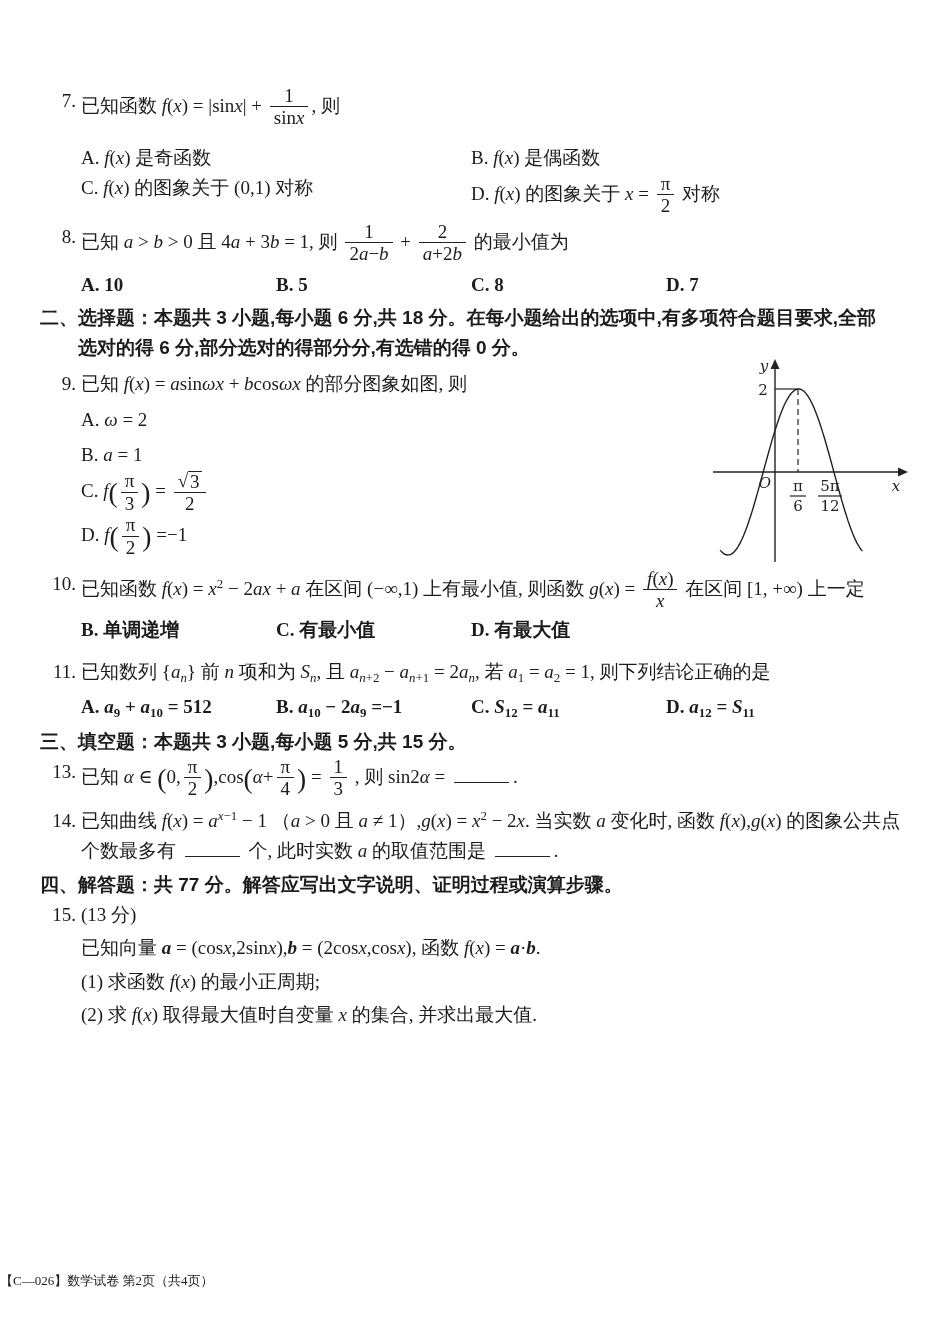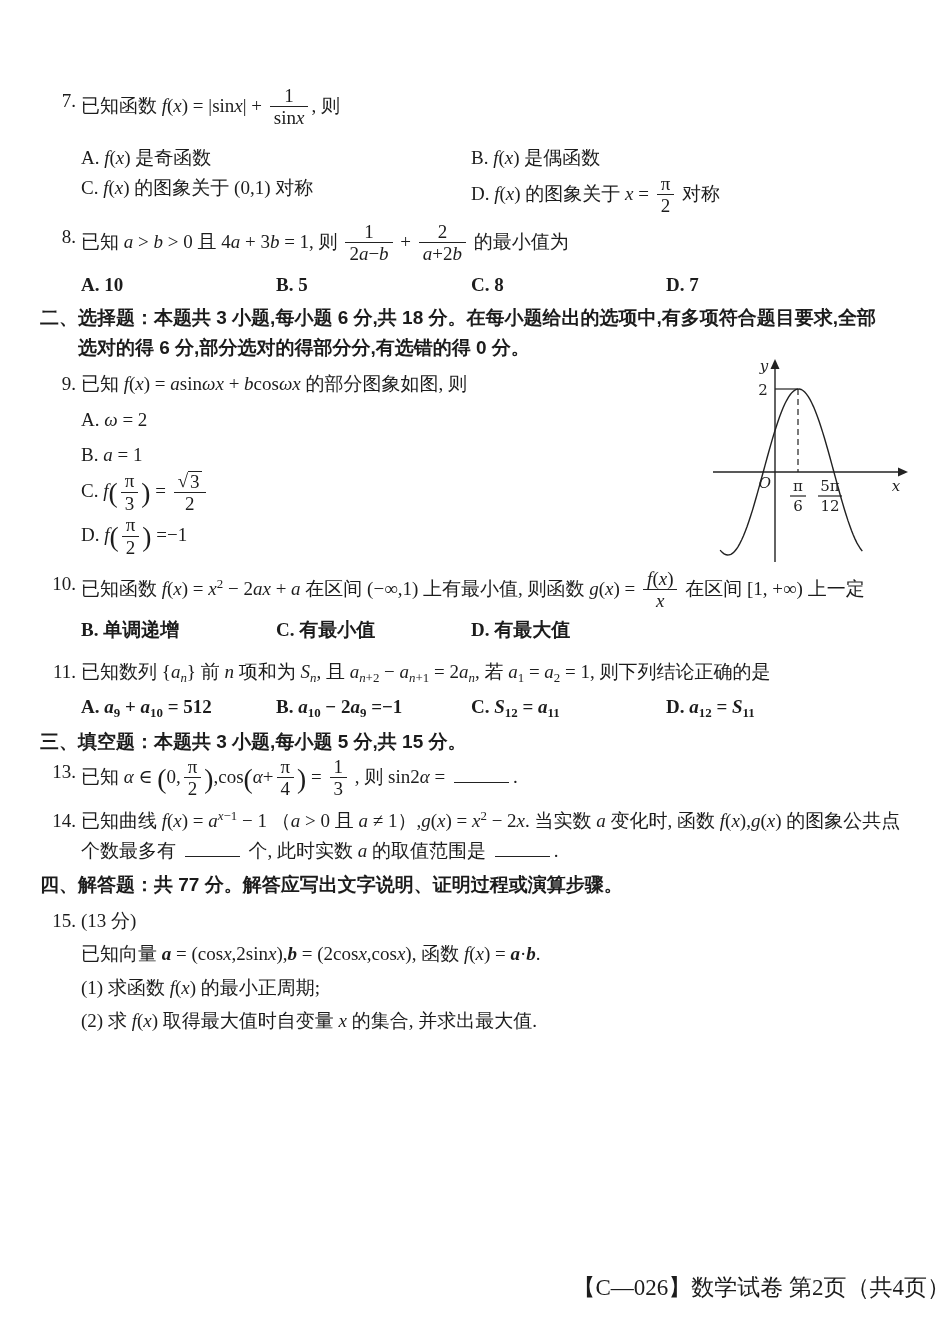"15." div.stem { margin-top: 6px -> 0 }
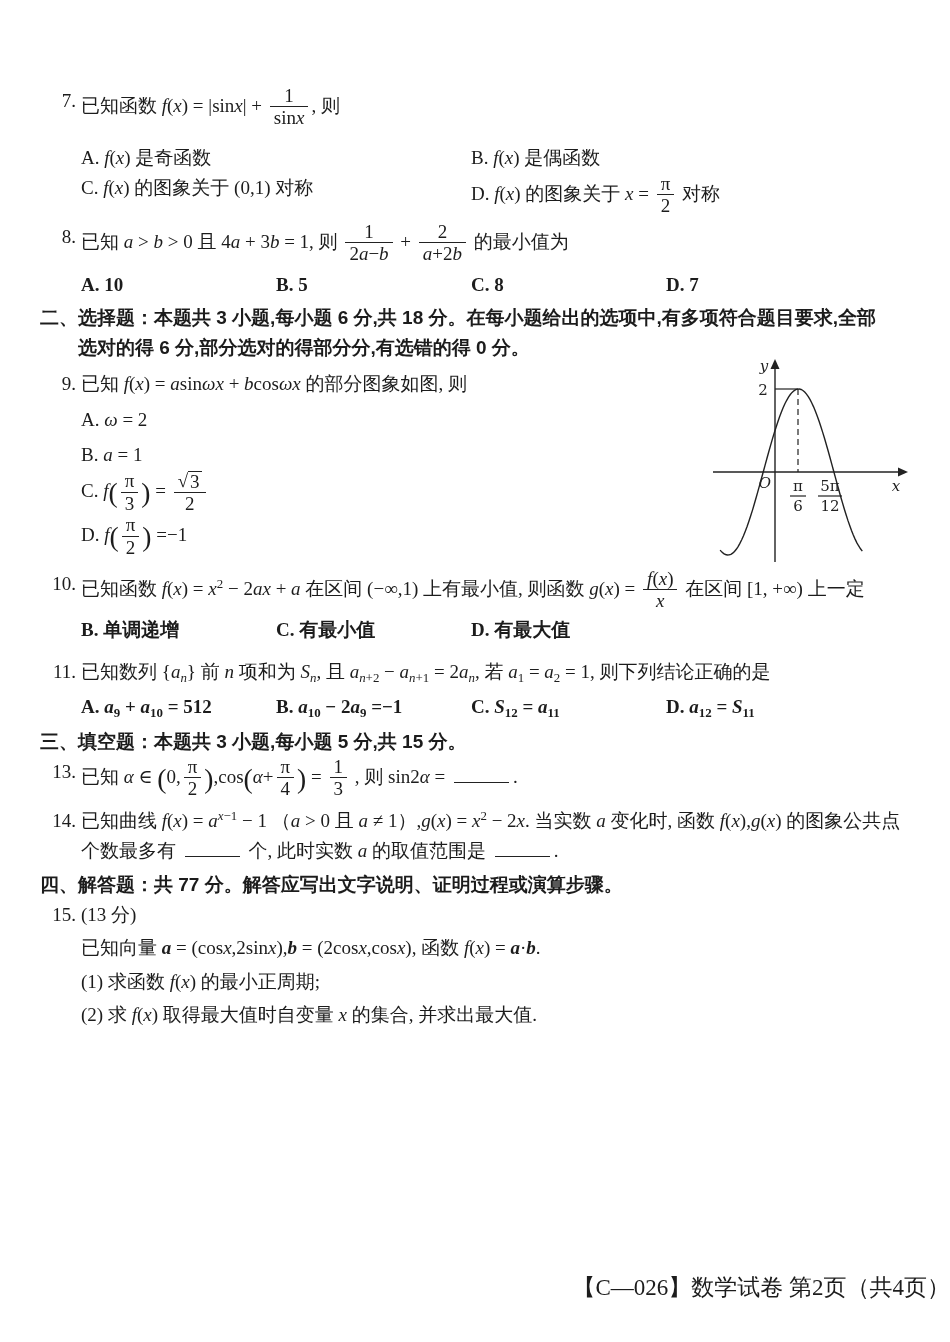"【C—026】数学试卷 第2页（共4页）" .footer { font-size: 23px -> 13px; text-align: right -> left }
